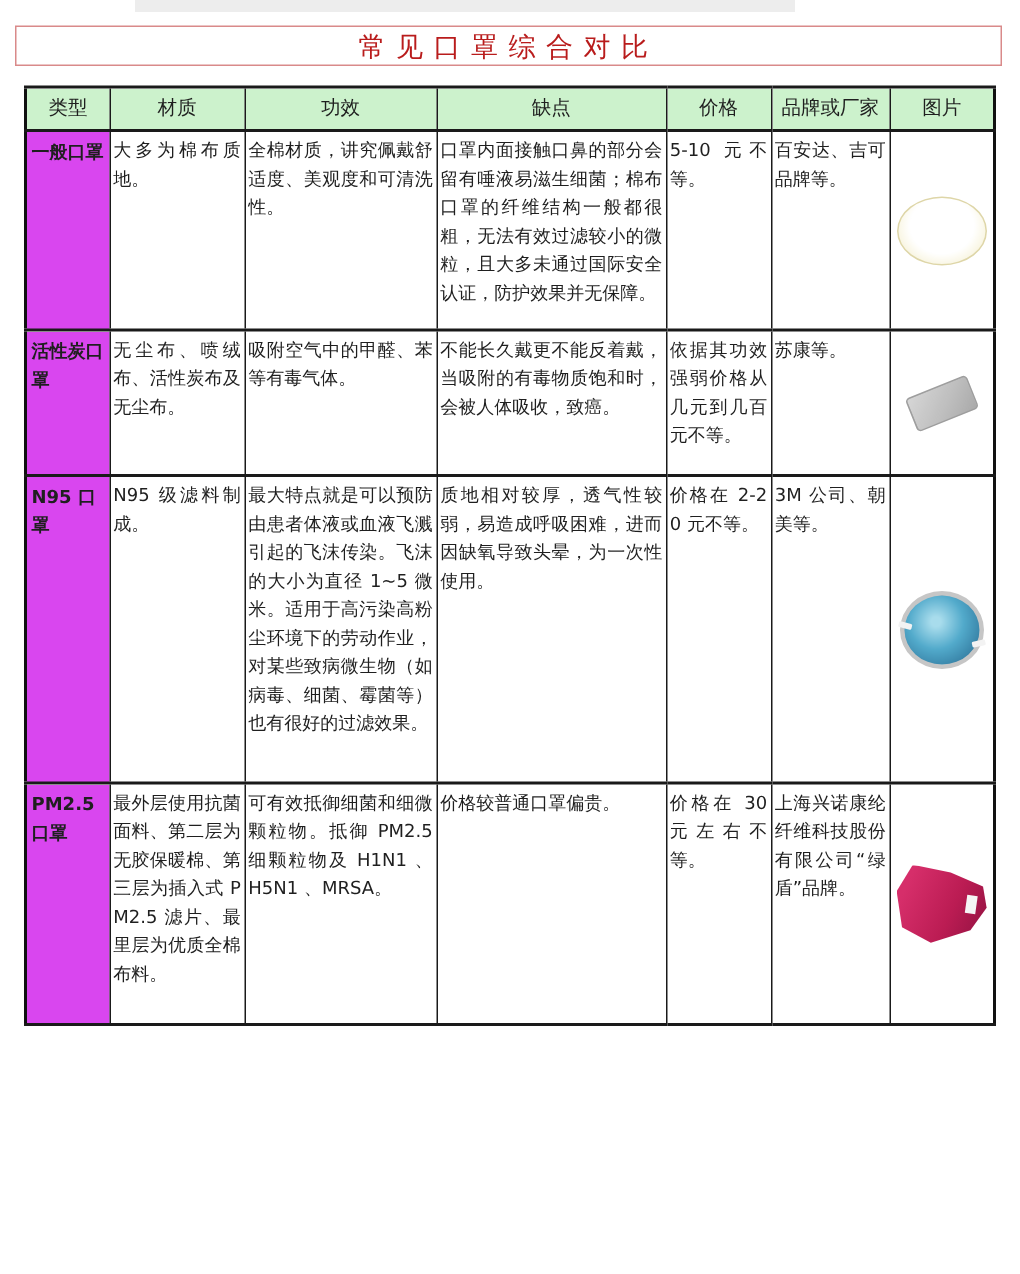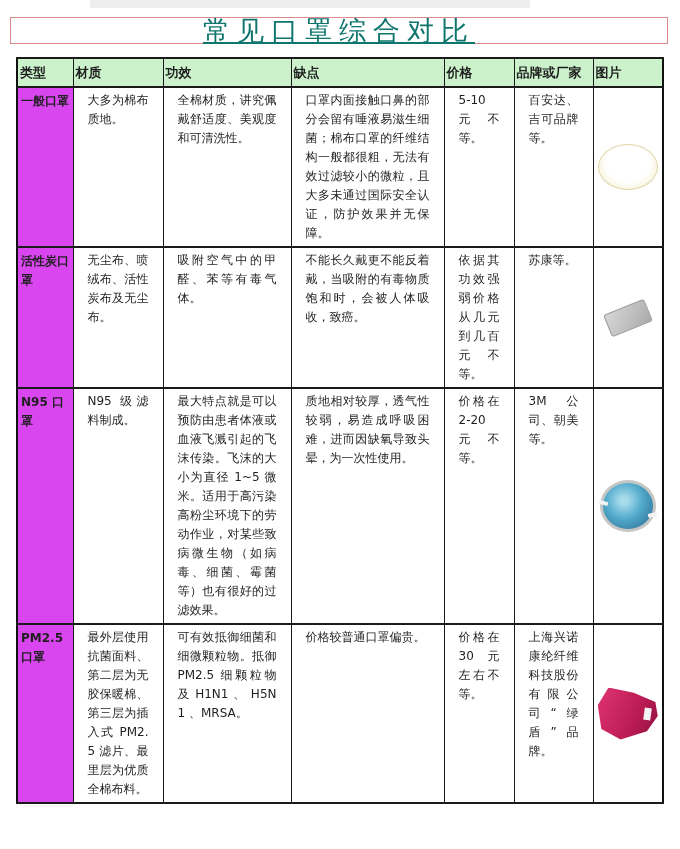"常见口罩综合对比" .title-text { color: #0f766e -> #b91c1c; font-size: 27px -> 18px; text-decoration: underline -> none }
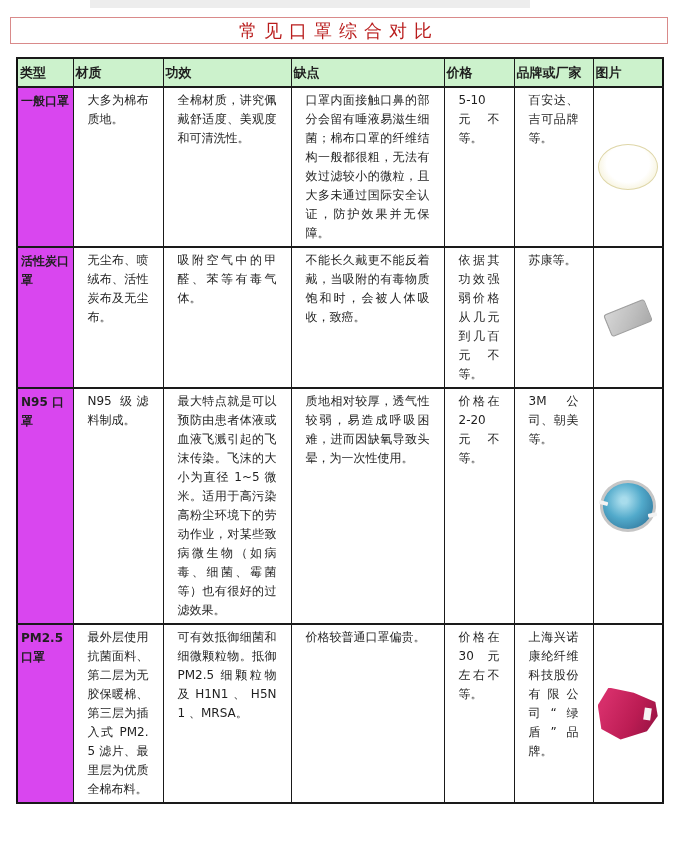"类型" th { font-weight: bold -> normal; text-align: left -> center }
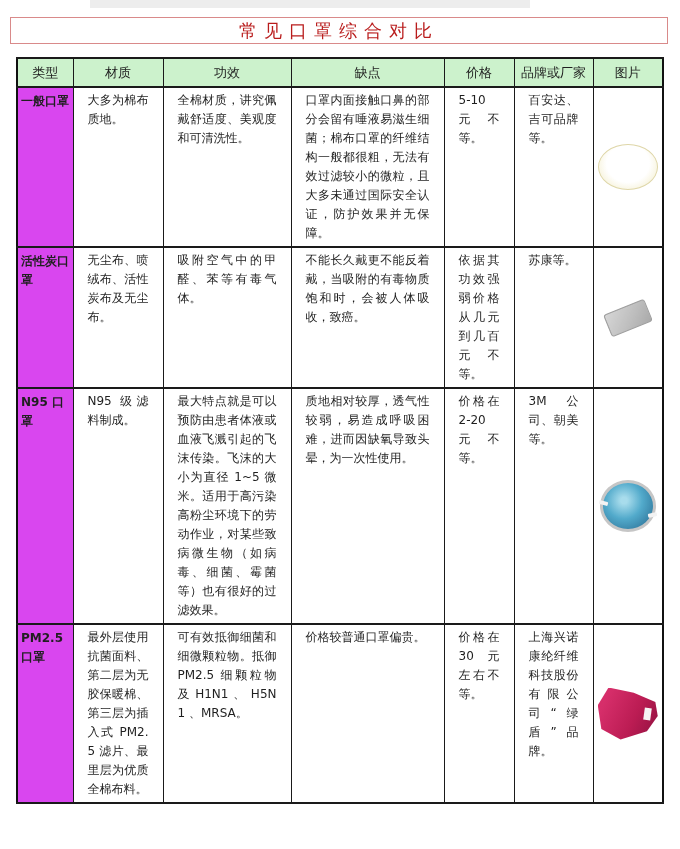"大多为棉布质地。" th, td { padding: 3px 14px -> 3px 2px }
